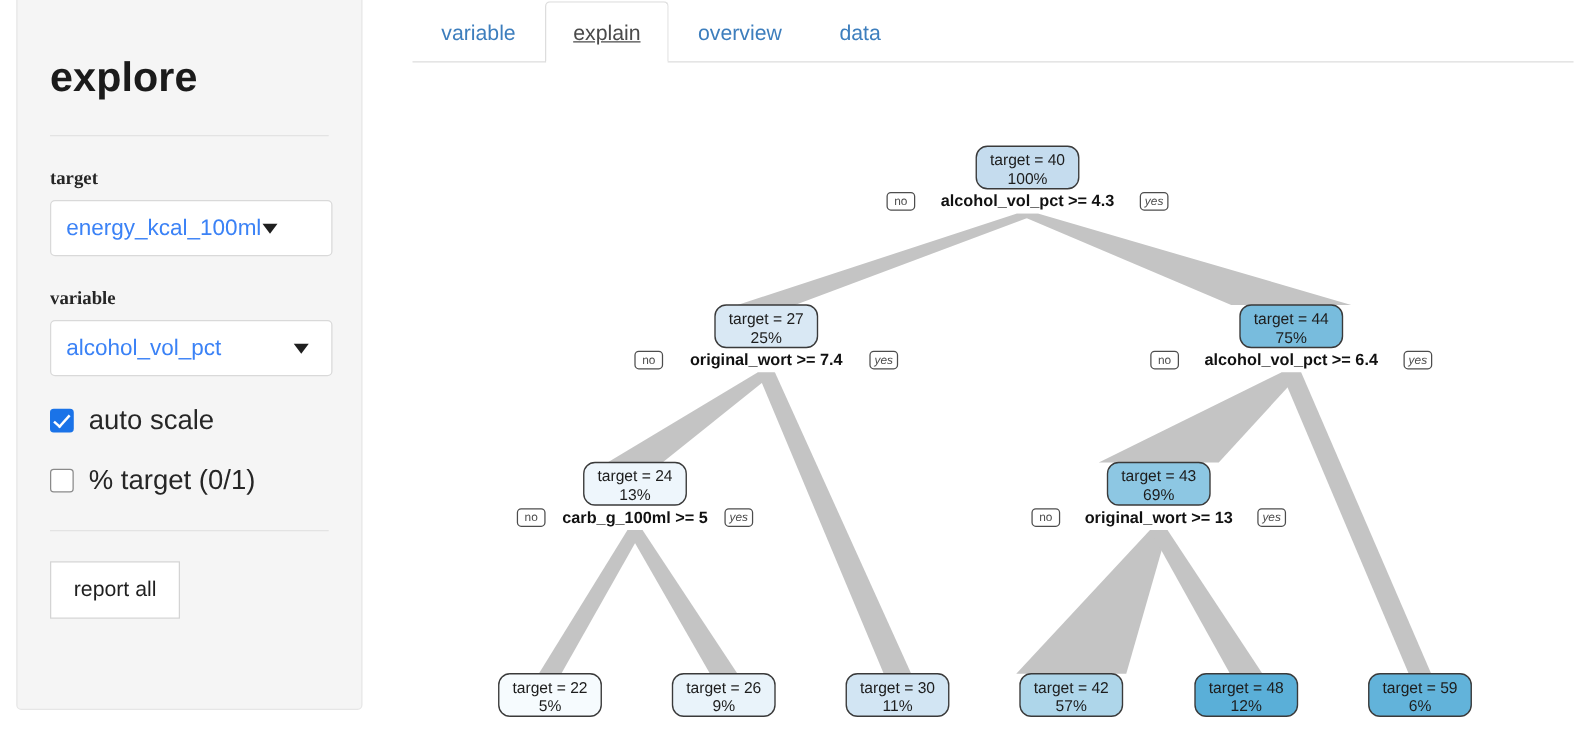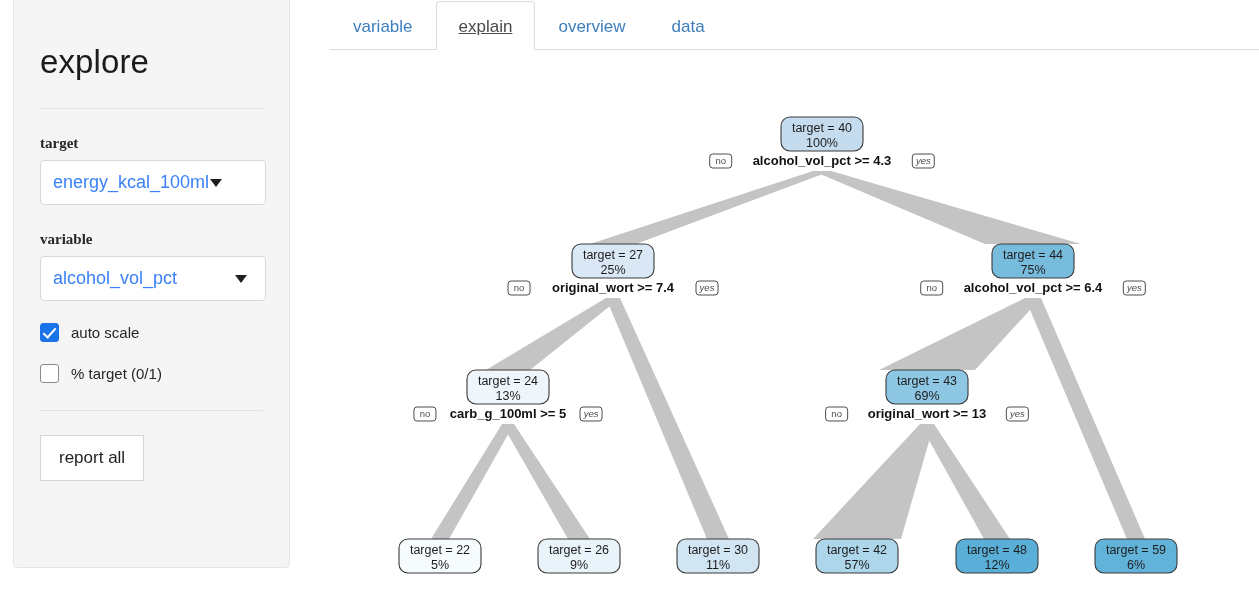"explore" #sidebar-title { font-weight: 400 -> 700 }
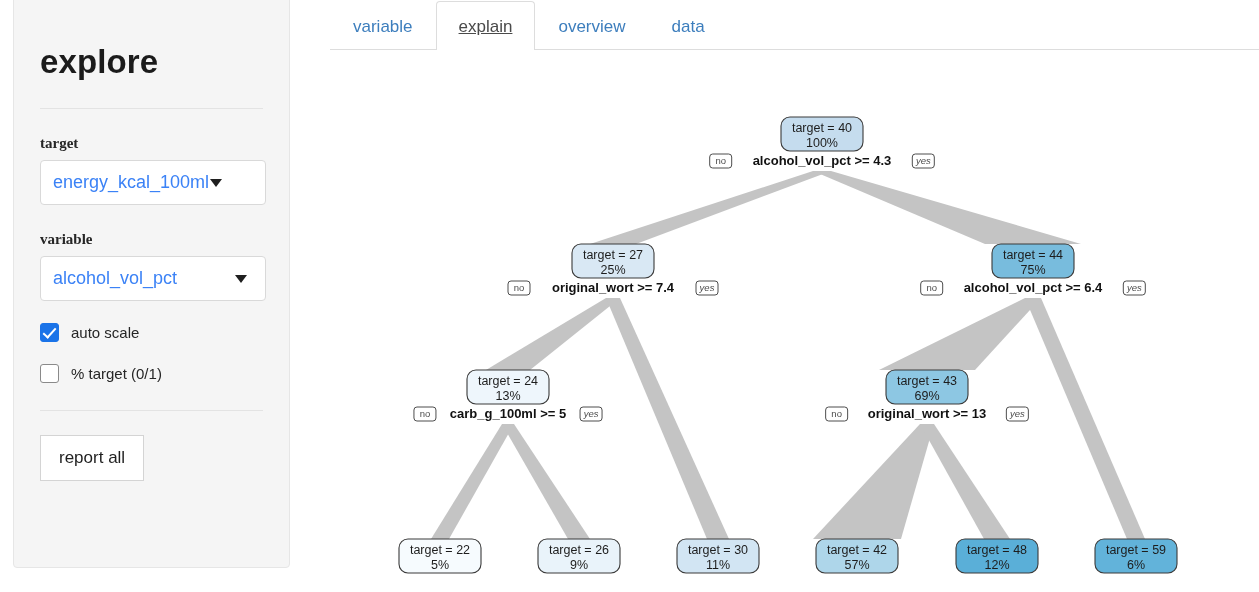"auto scale" .check-label { font-size: 15px -> 22px }
